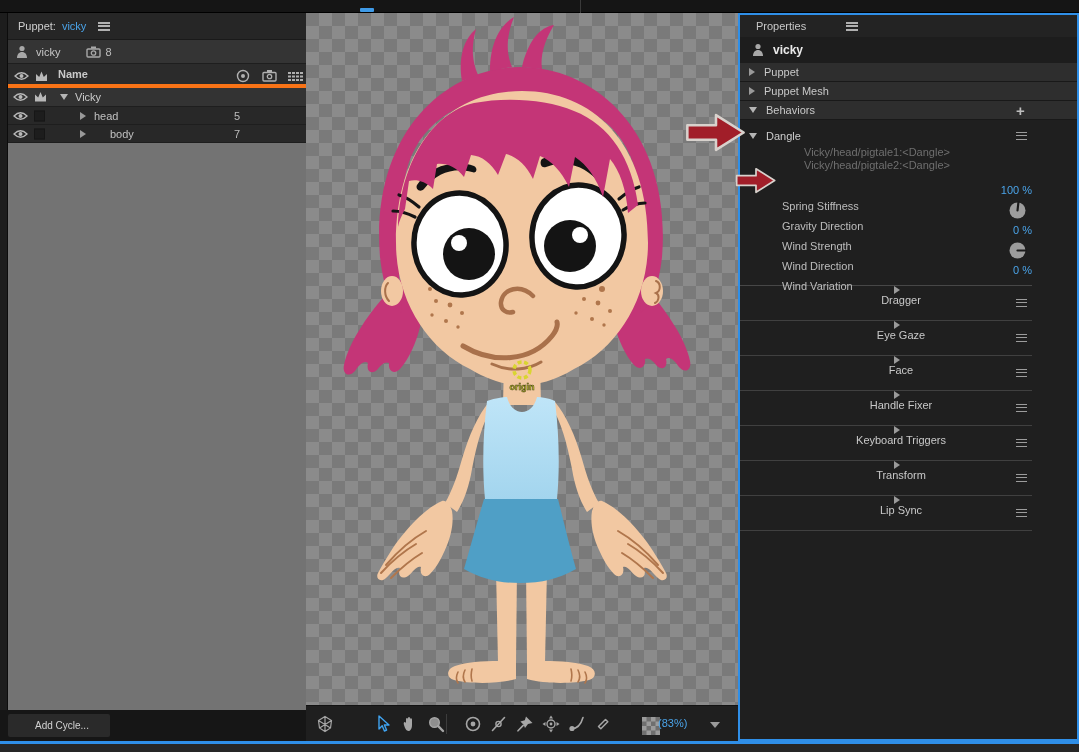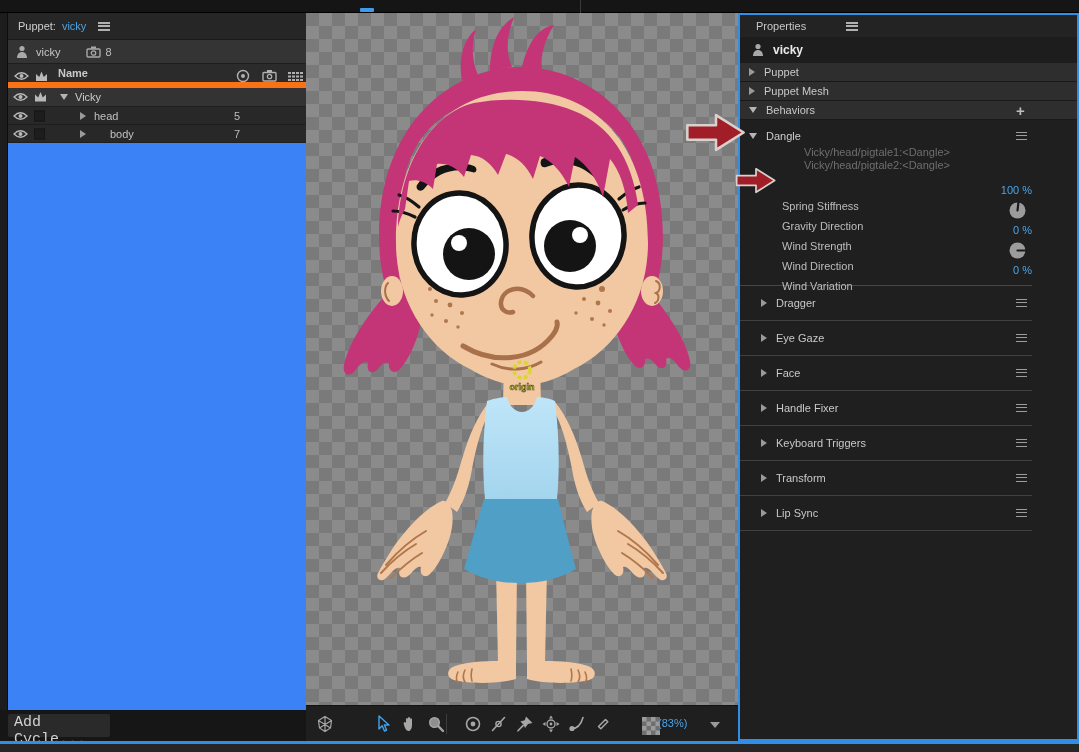"Puppet:" #puppet-panel { background: #3b82f6 -> #737373 }
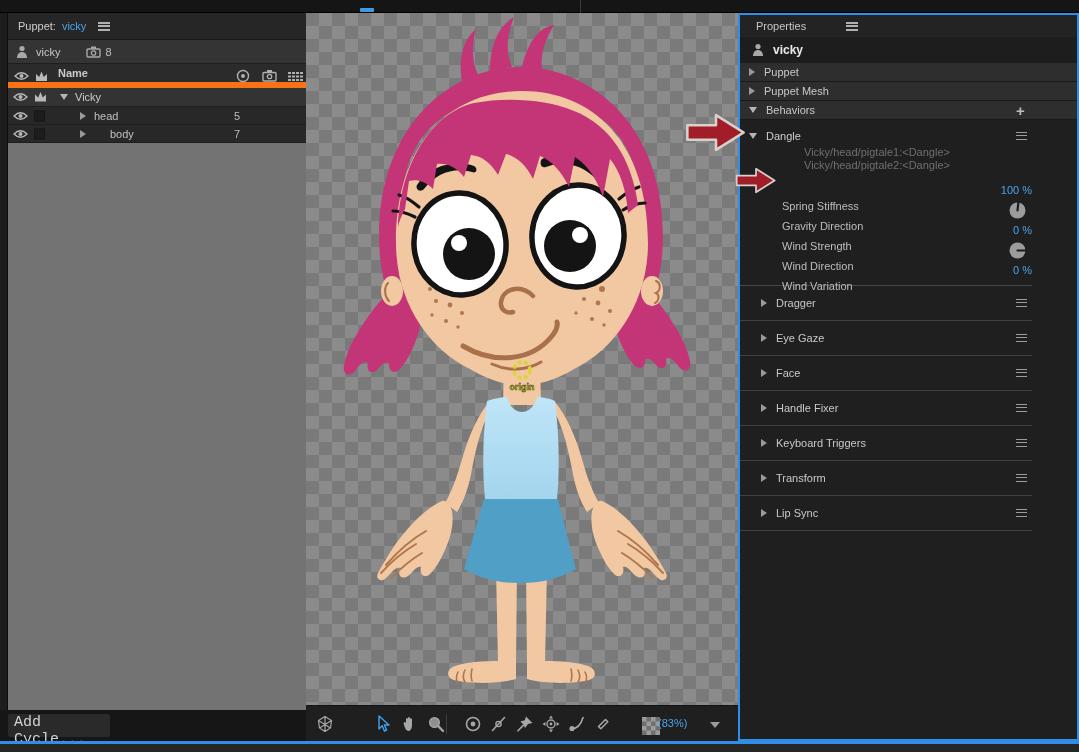"Name" #pp-cols { border-bottom: 6px solid #f97316 -> 4px solid #f97316 }
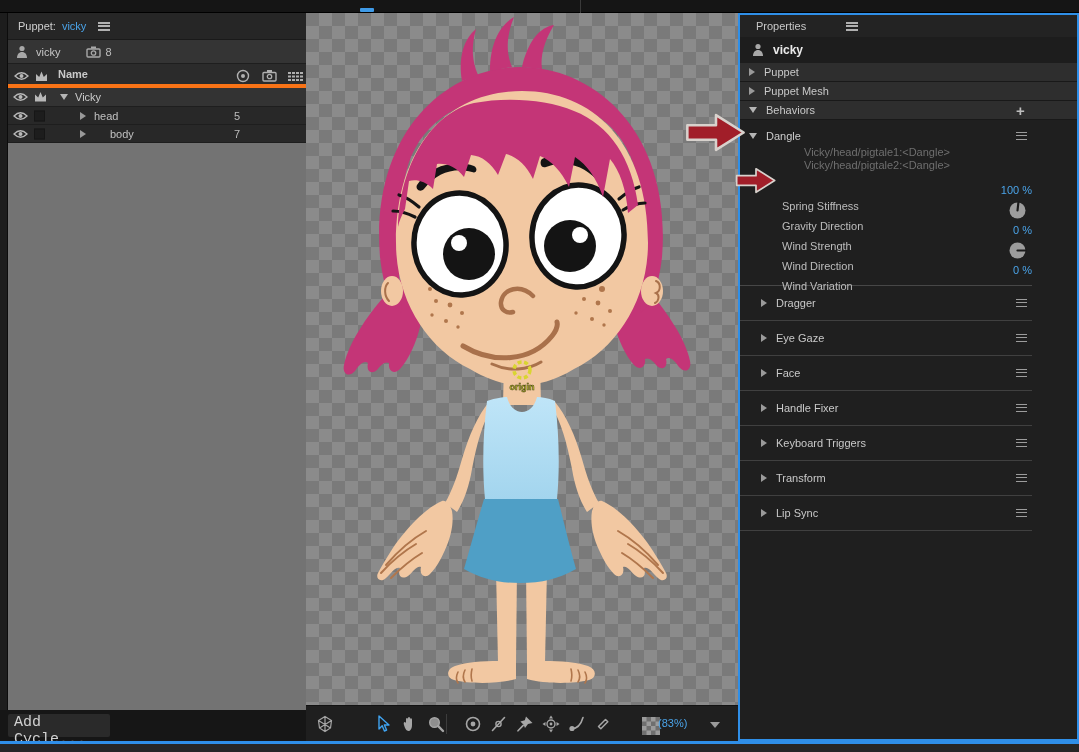"Dragger" .behavior-row { flex-direction: none -> column }
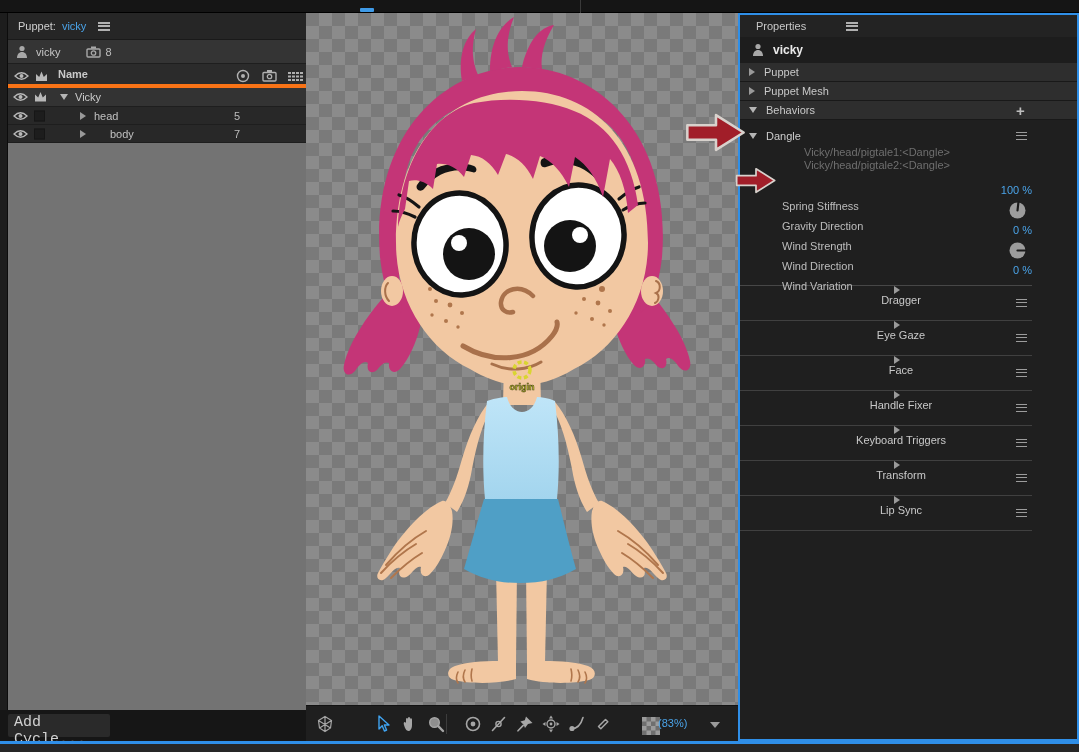"Add Cycle..." #add-cycle-btn { font-family: Liberation Mono, monospace -> Liberation Sans, sans-serif; font-size: 15px -> 10px; padding-left: 6px -> 27px }
